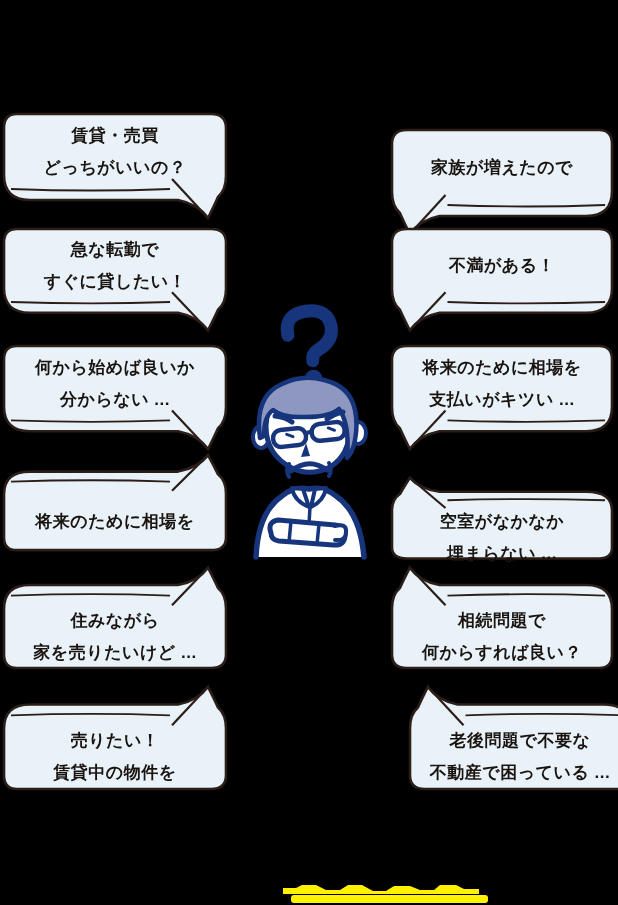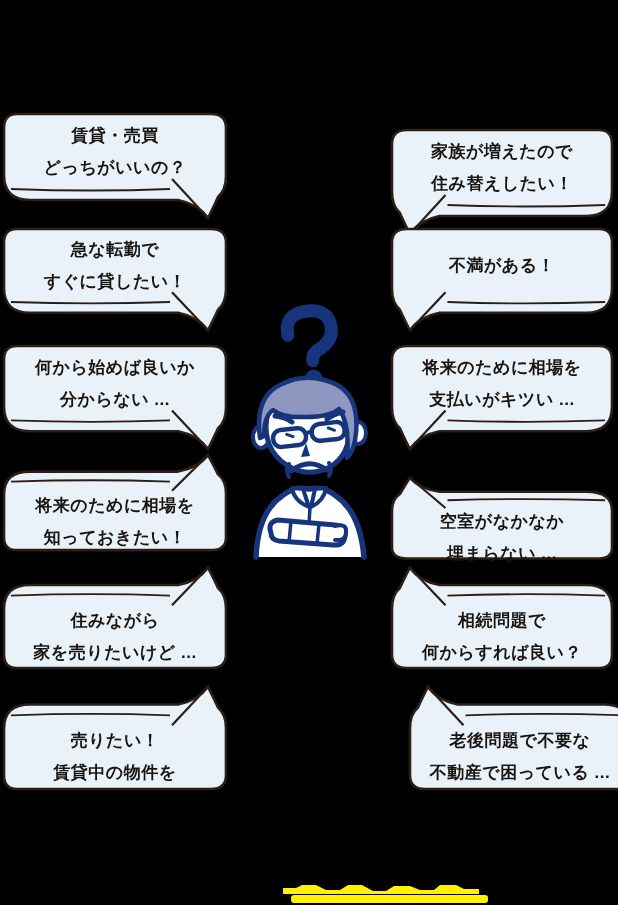"住み替えしたい！" div.bub-line { html: <div>住み替えしたい！</div> -> none }
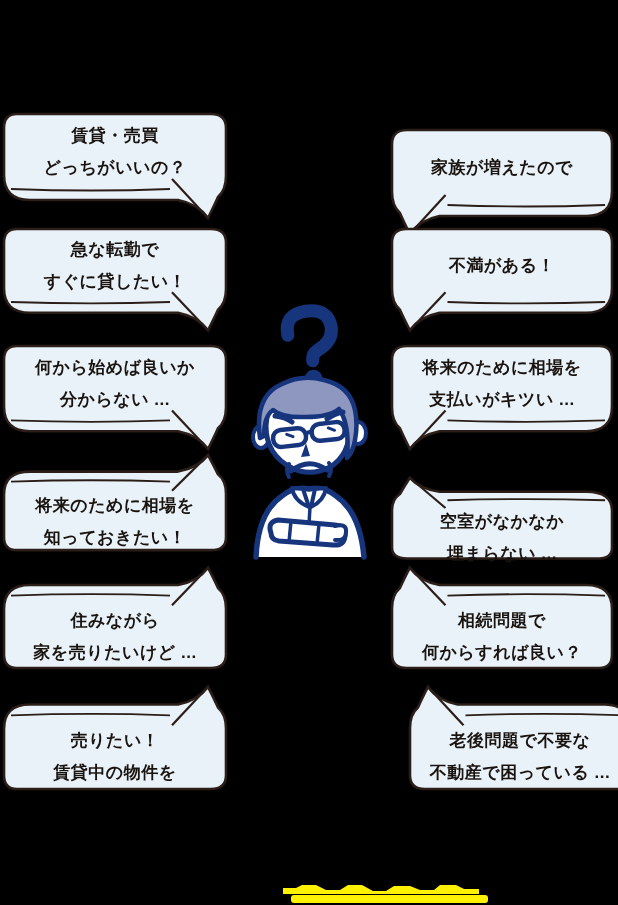"知っておきたい！" div.bub-line { html: <div>知っておきたい！</div> -> none }
